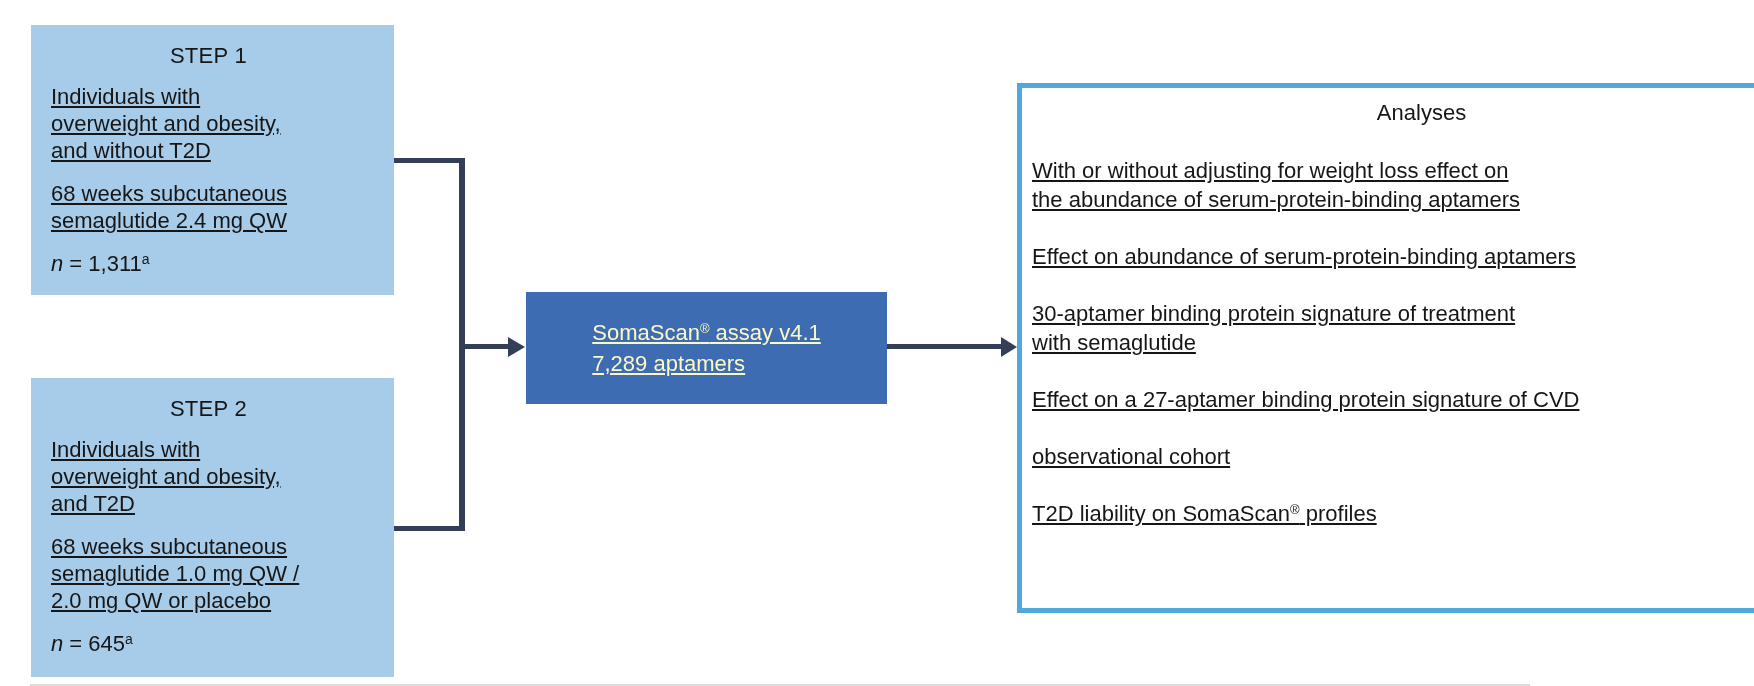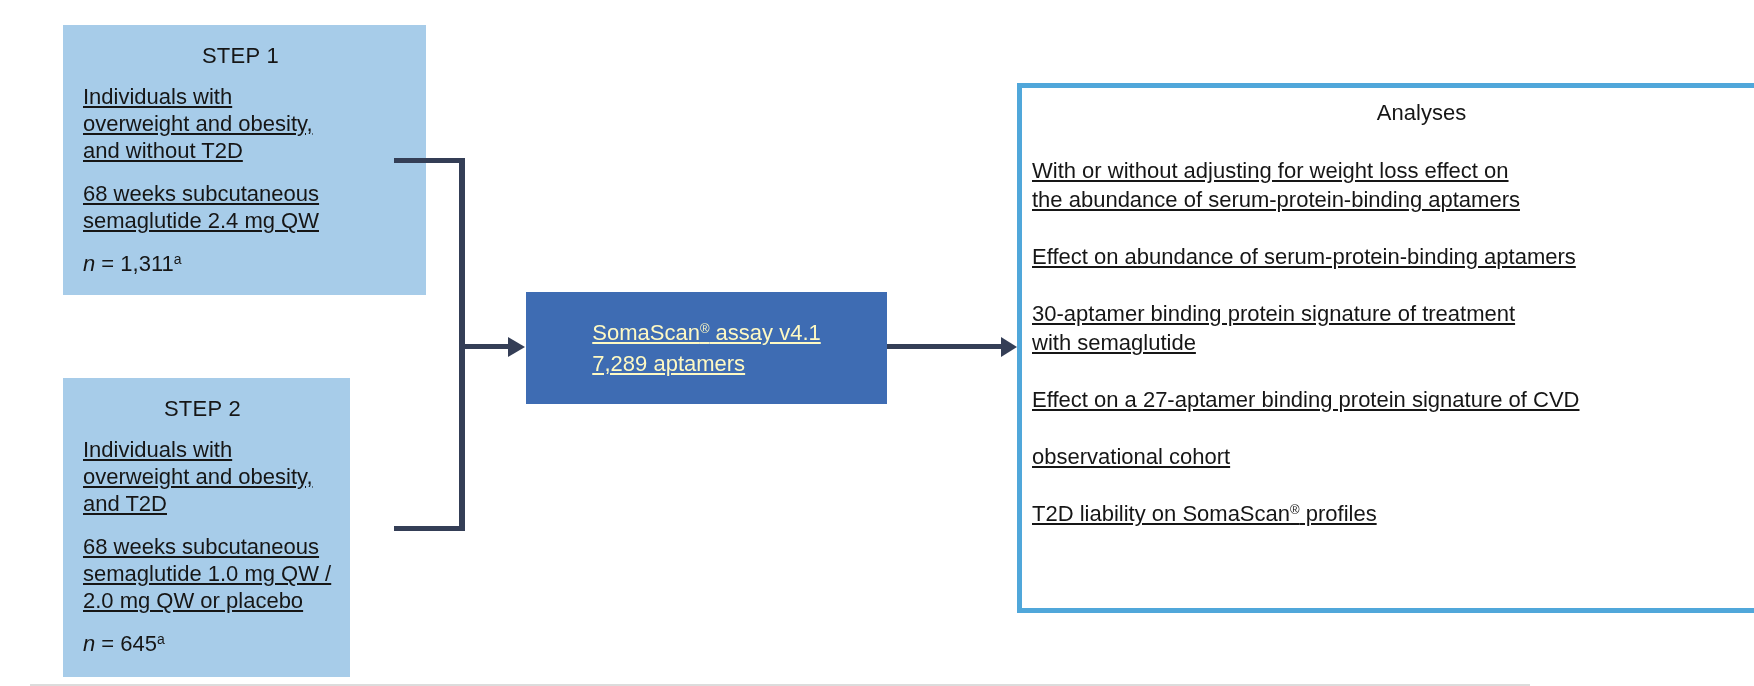"STEP 1" .step-box { margin-left: 32px -> none }
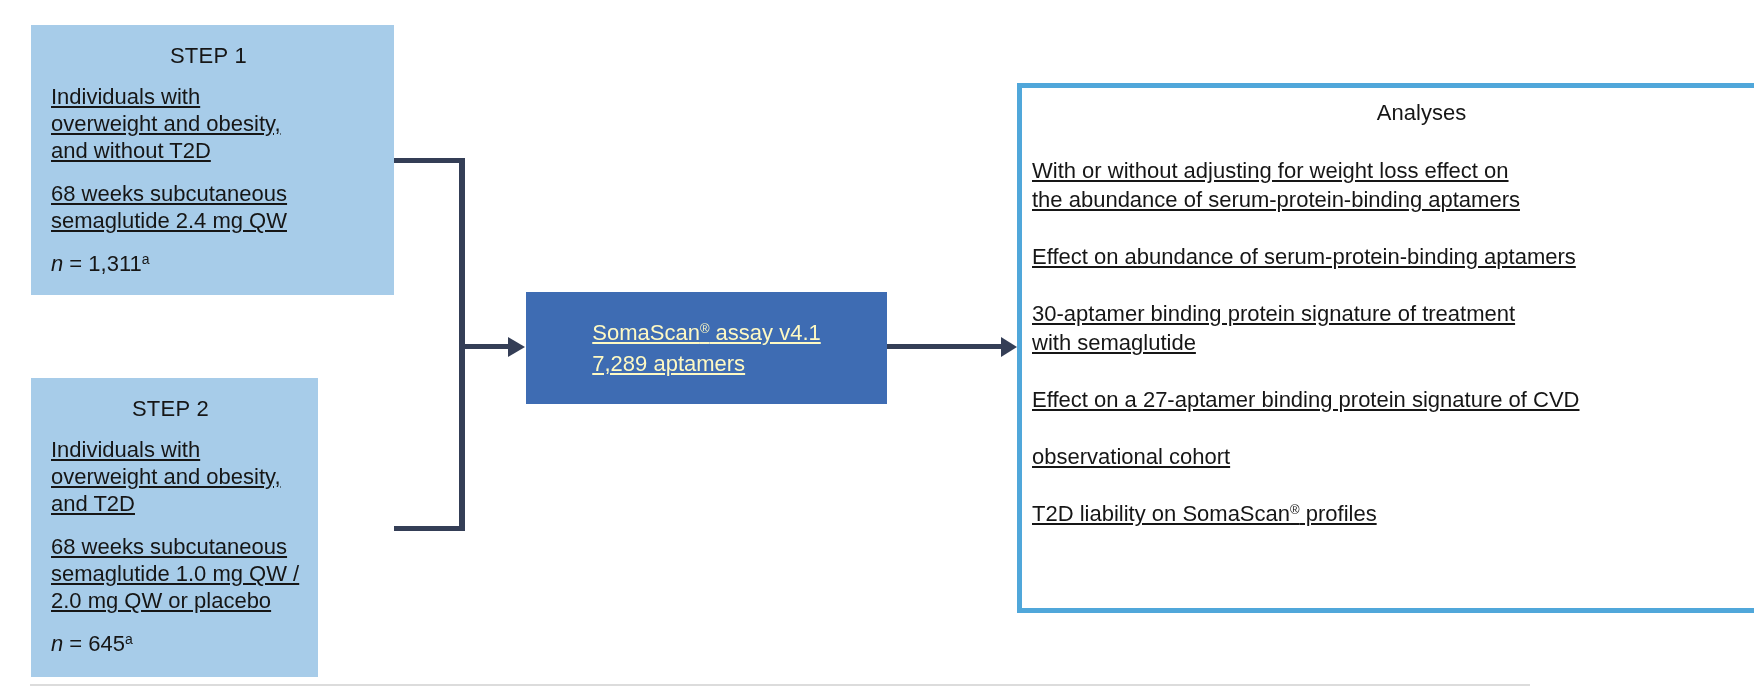"STEP 2" #step2 { width: 287px -> 363px }
